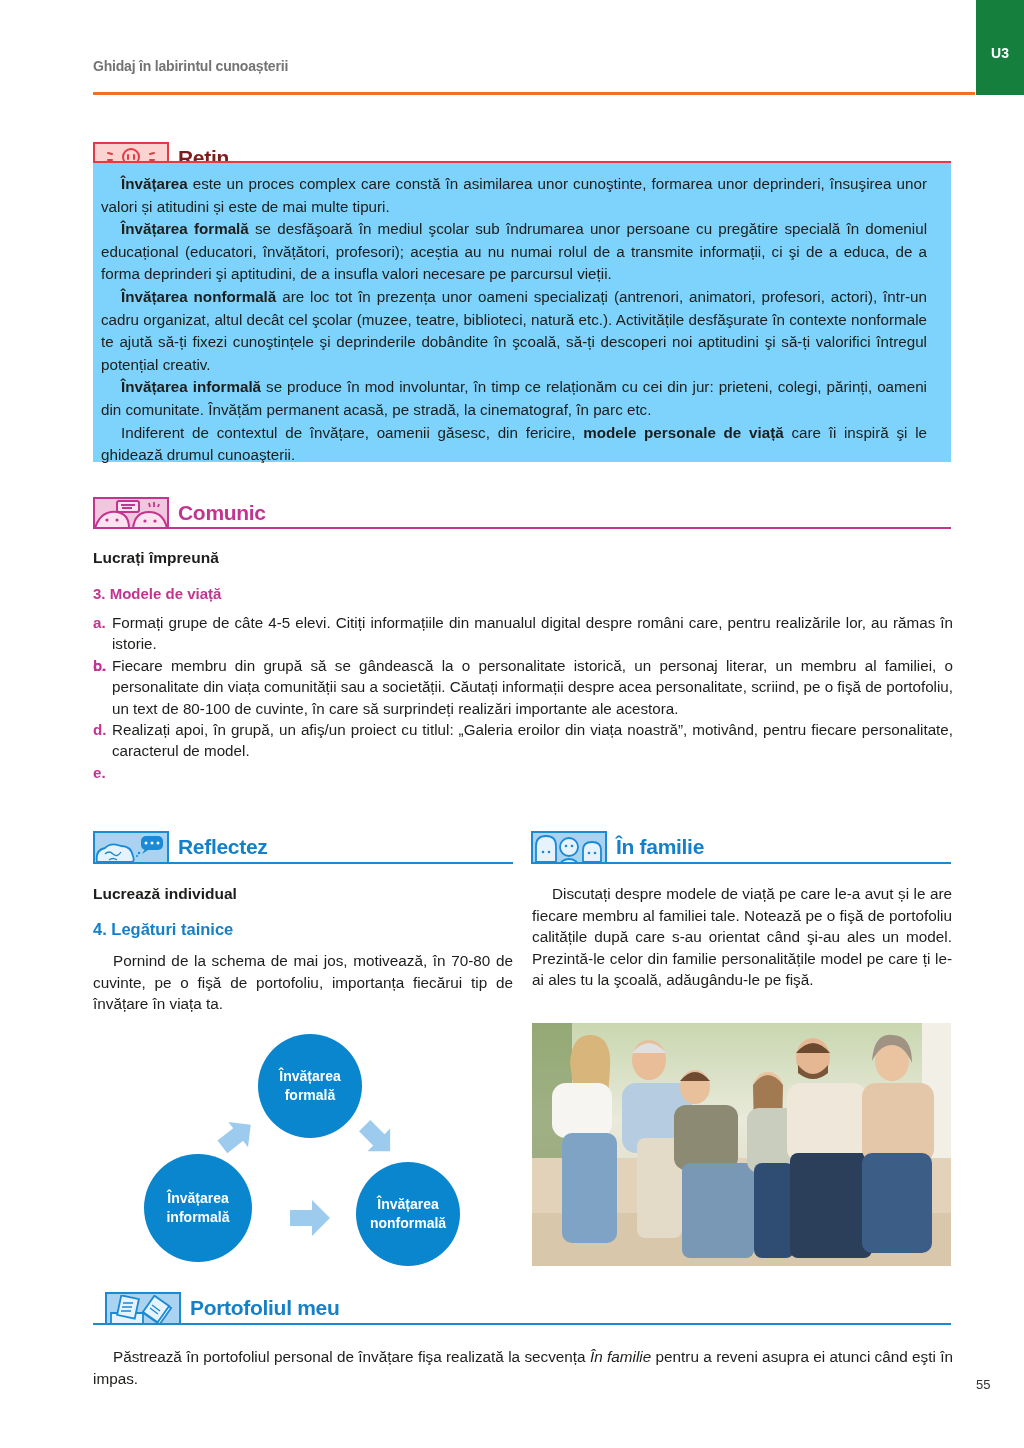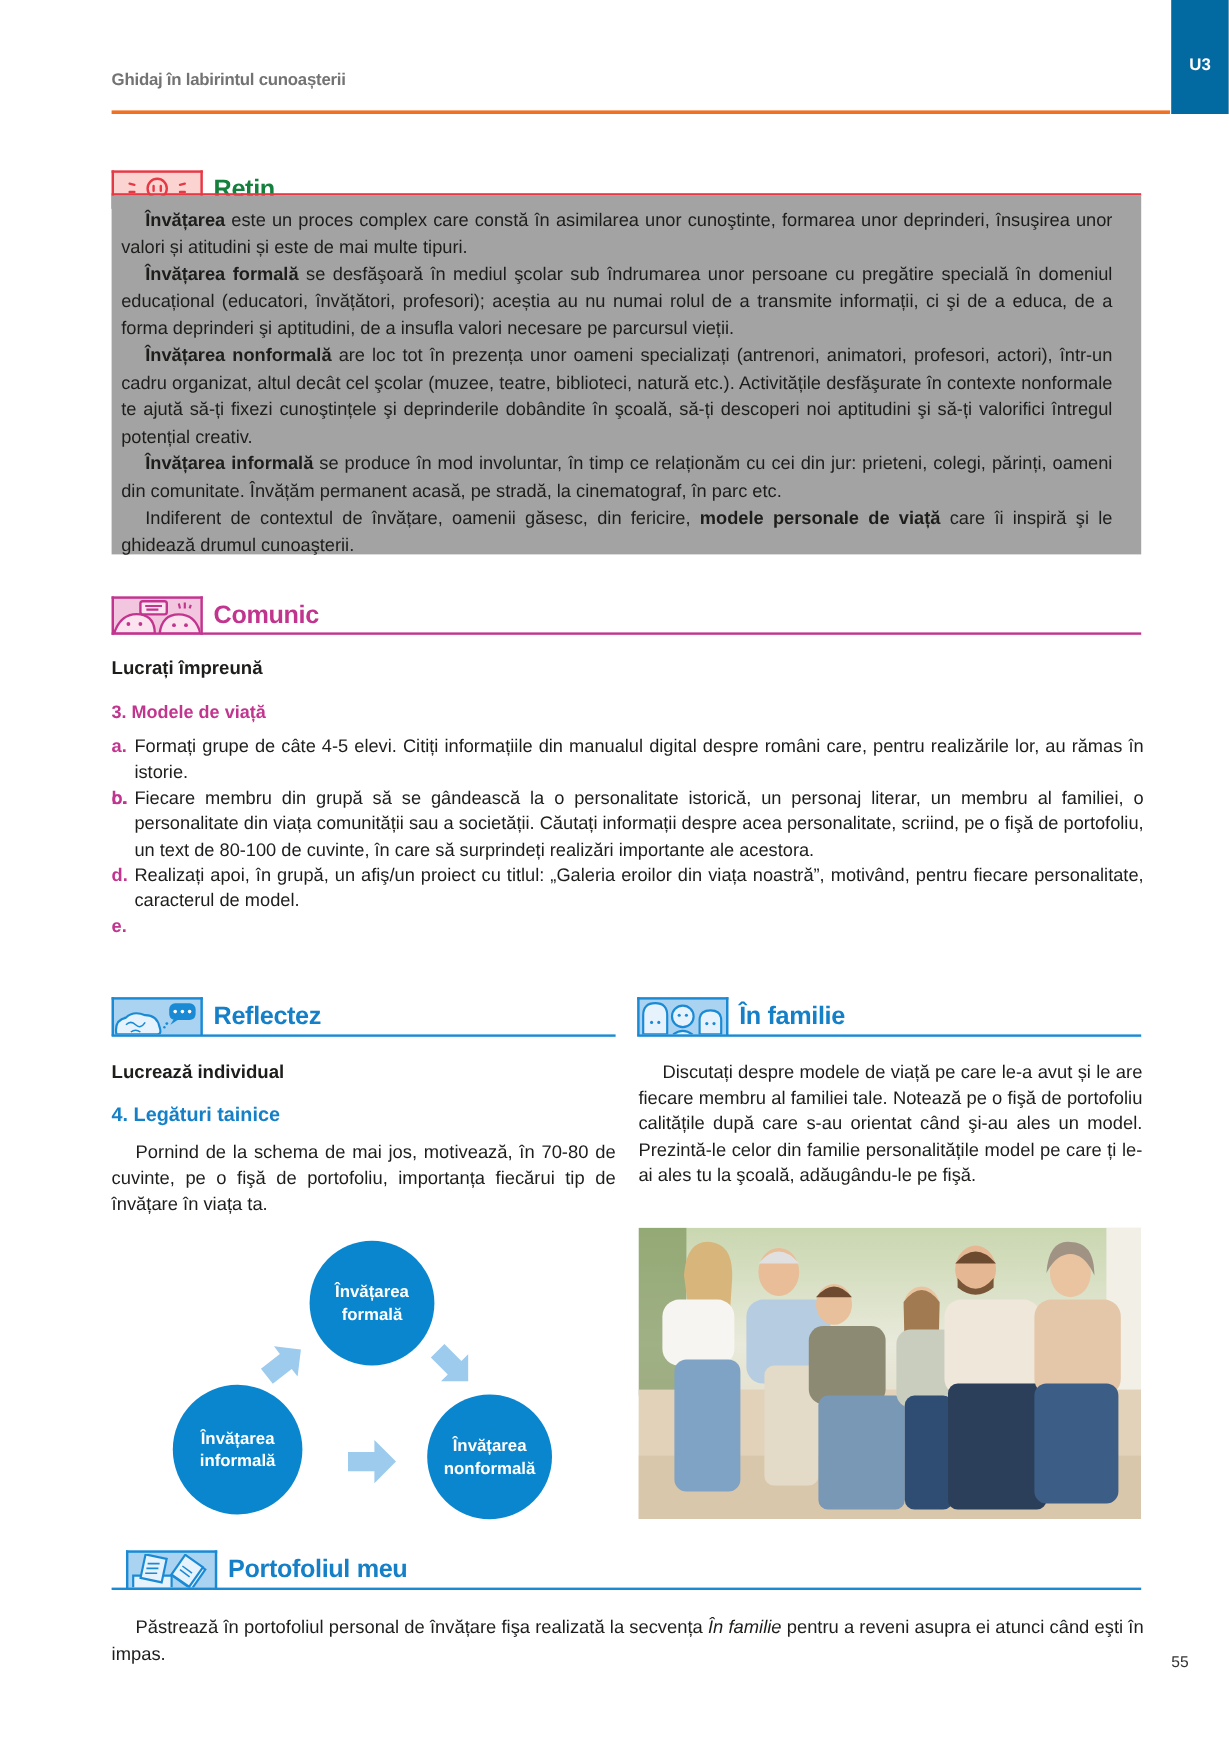"U3" .unit-tab { background: #0369a1 -> #15803d }
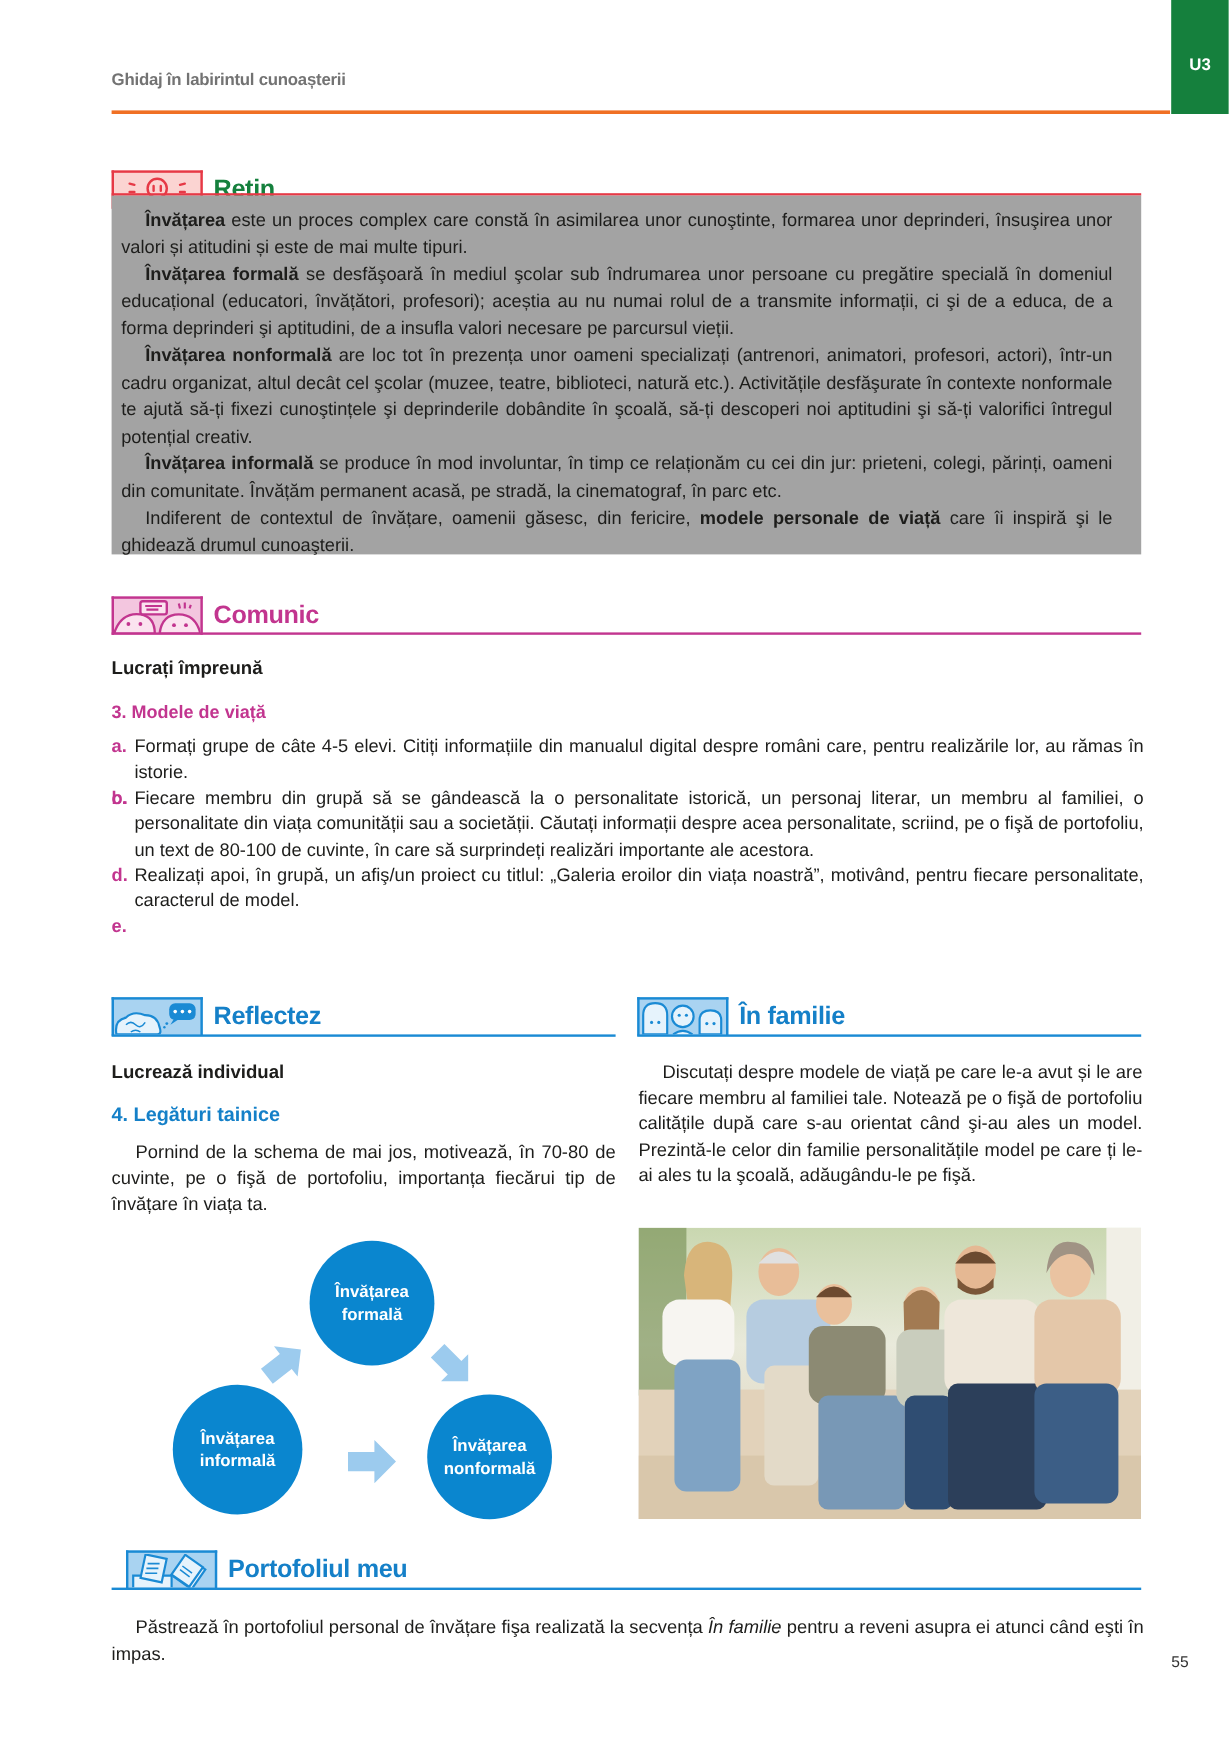"Reţin" .retin-head .sec-title { color: #15803d -> #7f1d1d }
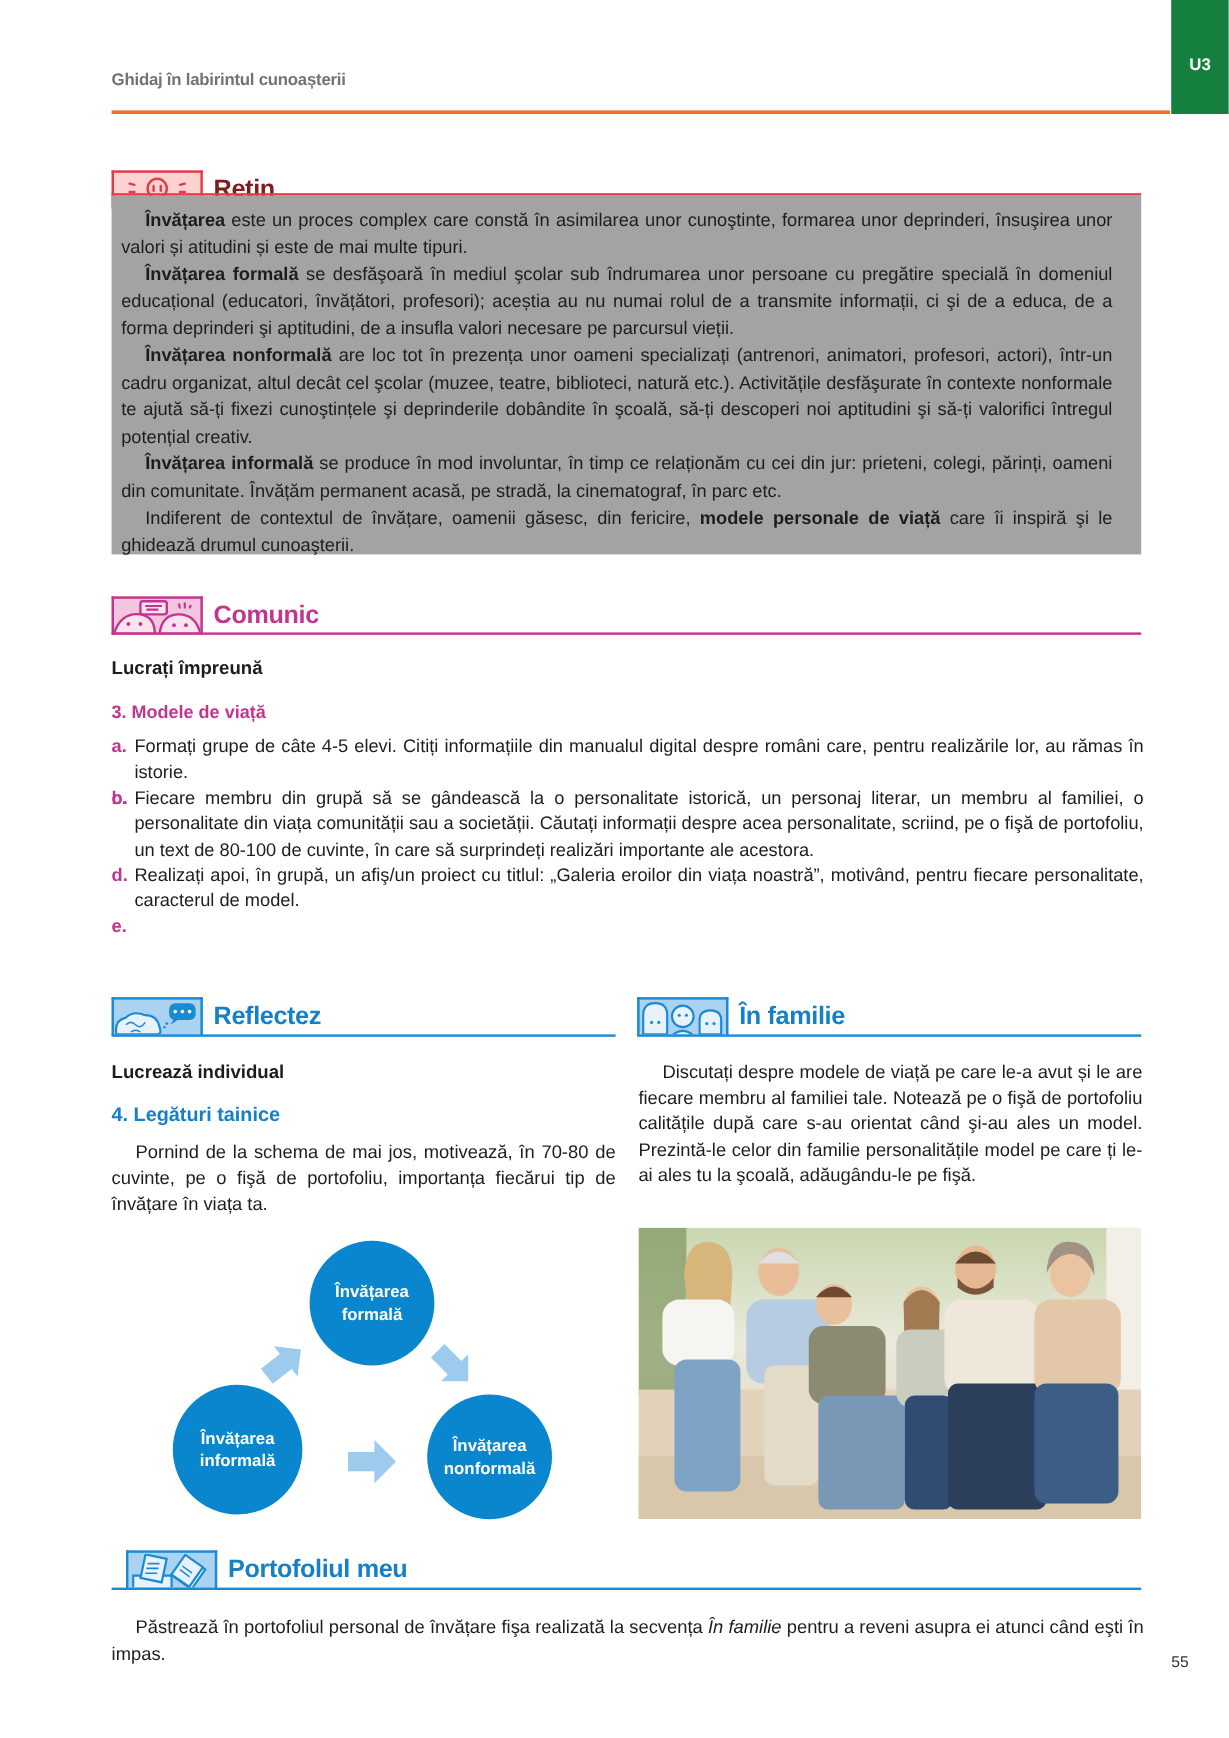"Învățarea este un proces complex" .retin-box { background: #a3a3a3 -> #7dd3fc }
